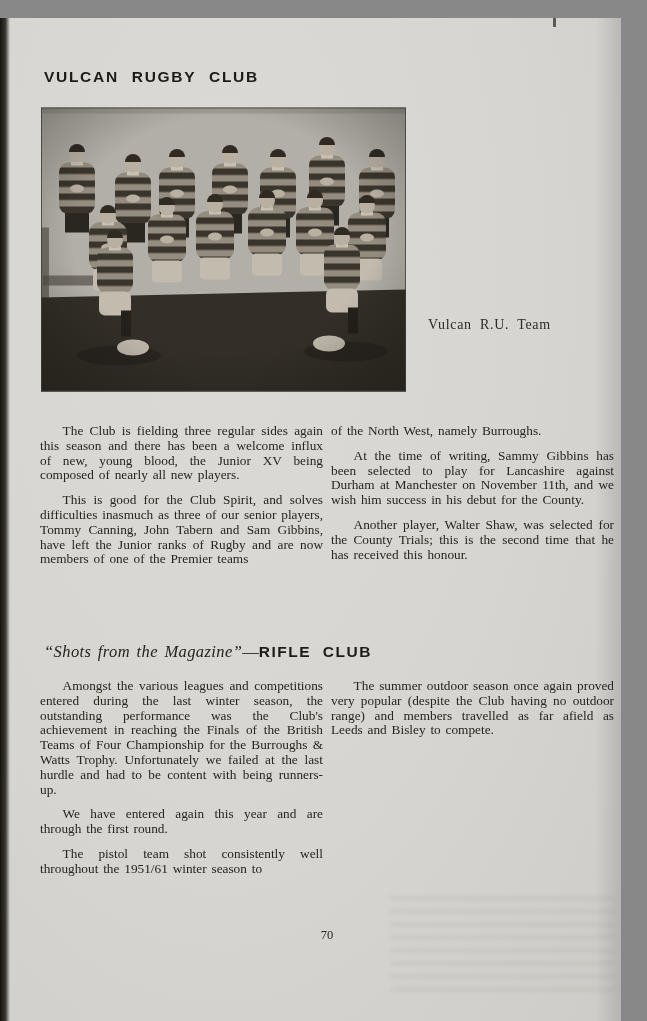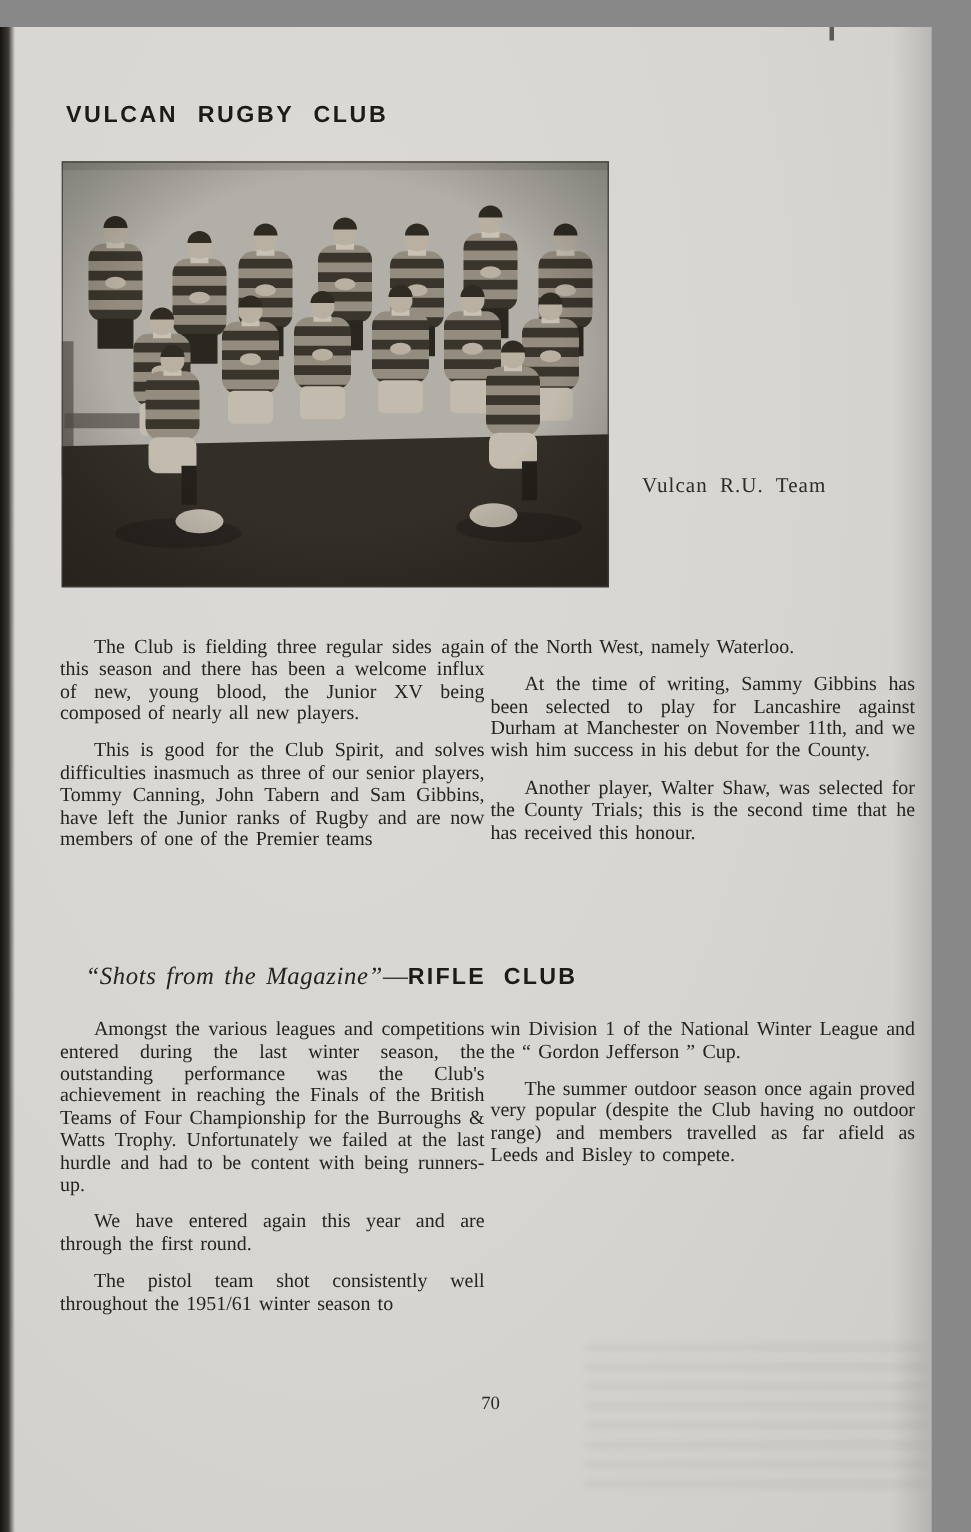"The Club is fielding three" .cols { justify-content: none -> space-between }
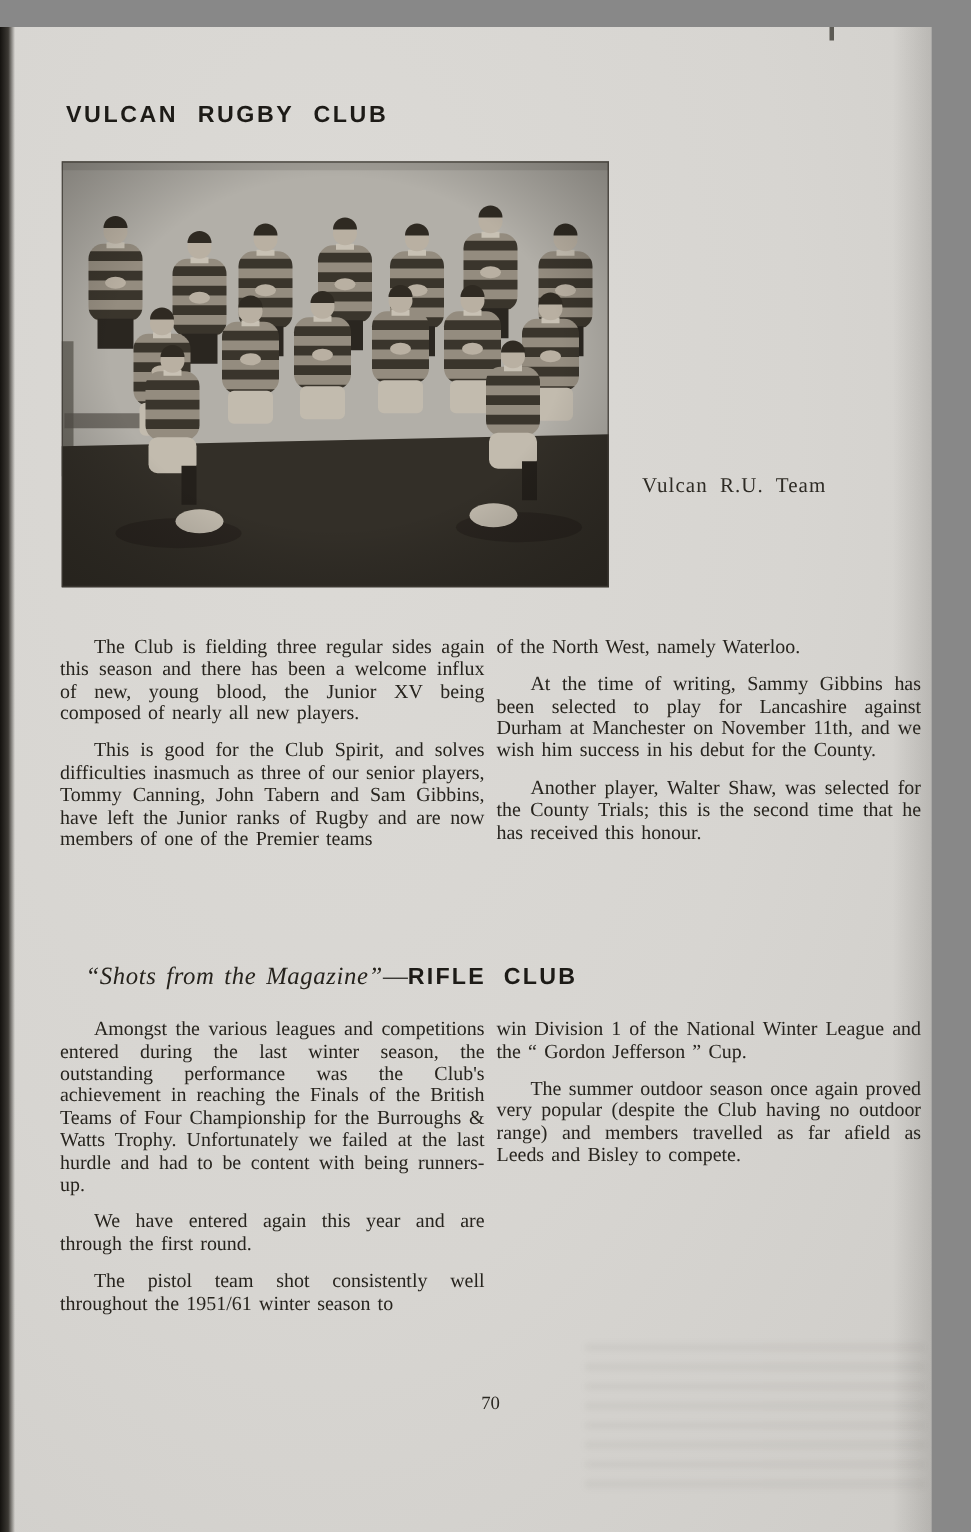"of the North West, namely" p.no-indent { text: Waterloo -> Burroughs }
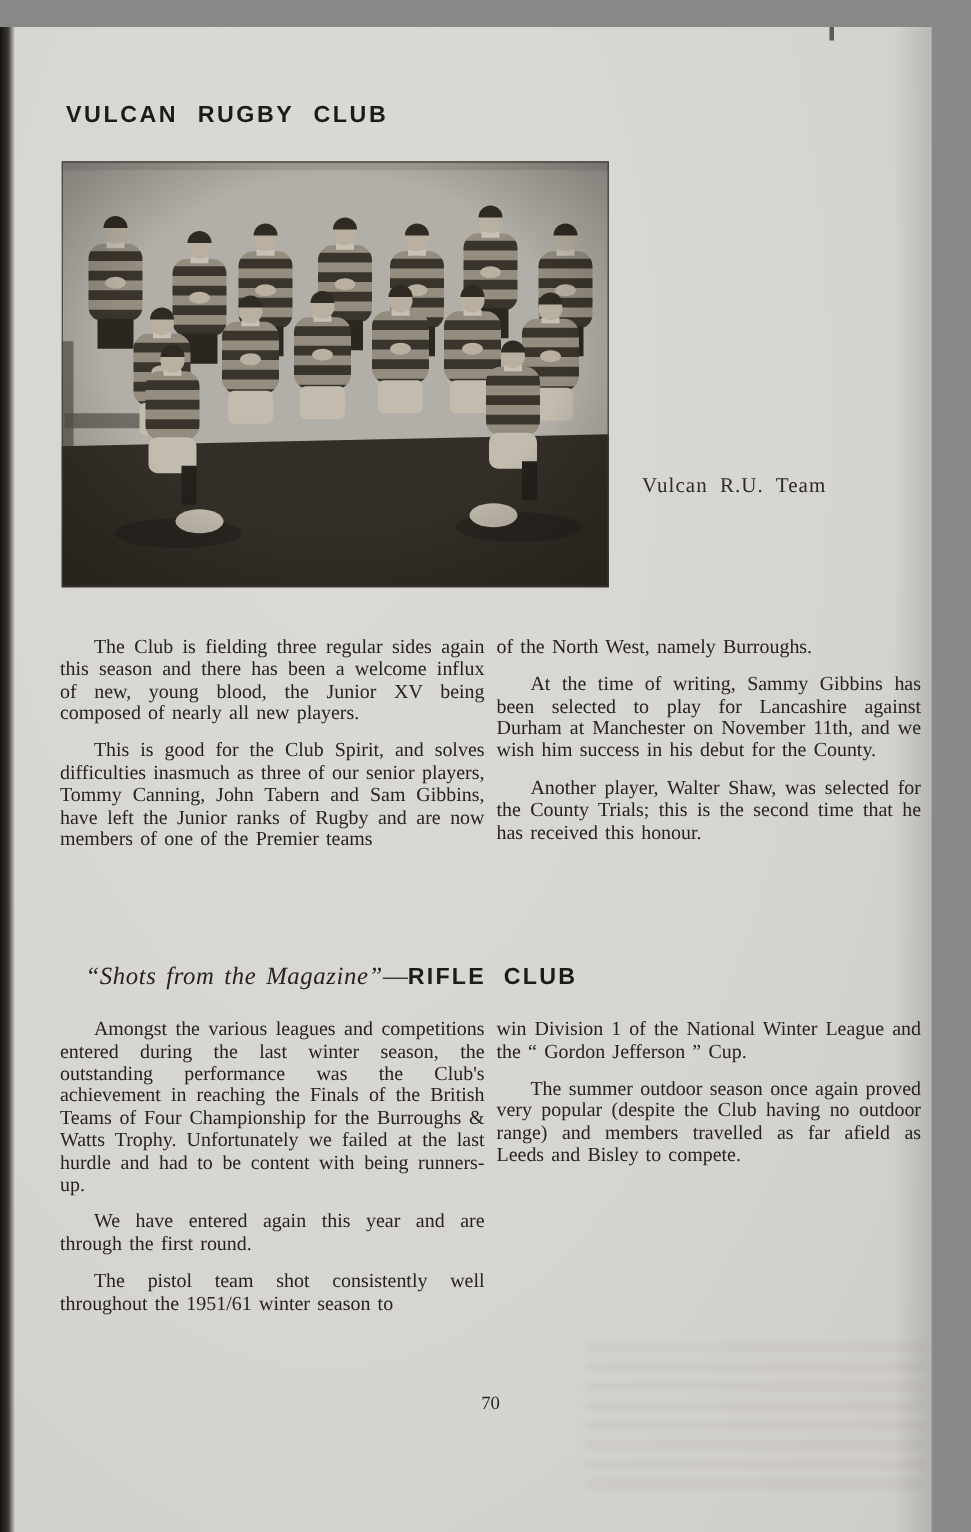"“Shots from the Magazine”—RIFLE CLUB" .section-header { left: 57px -> 44px }
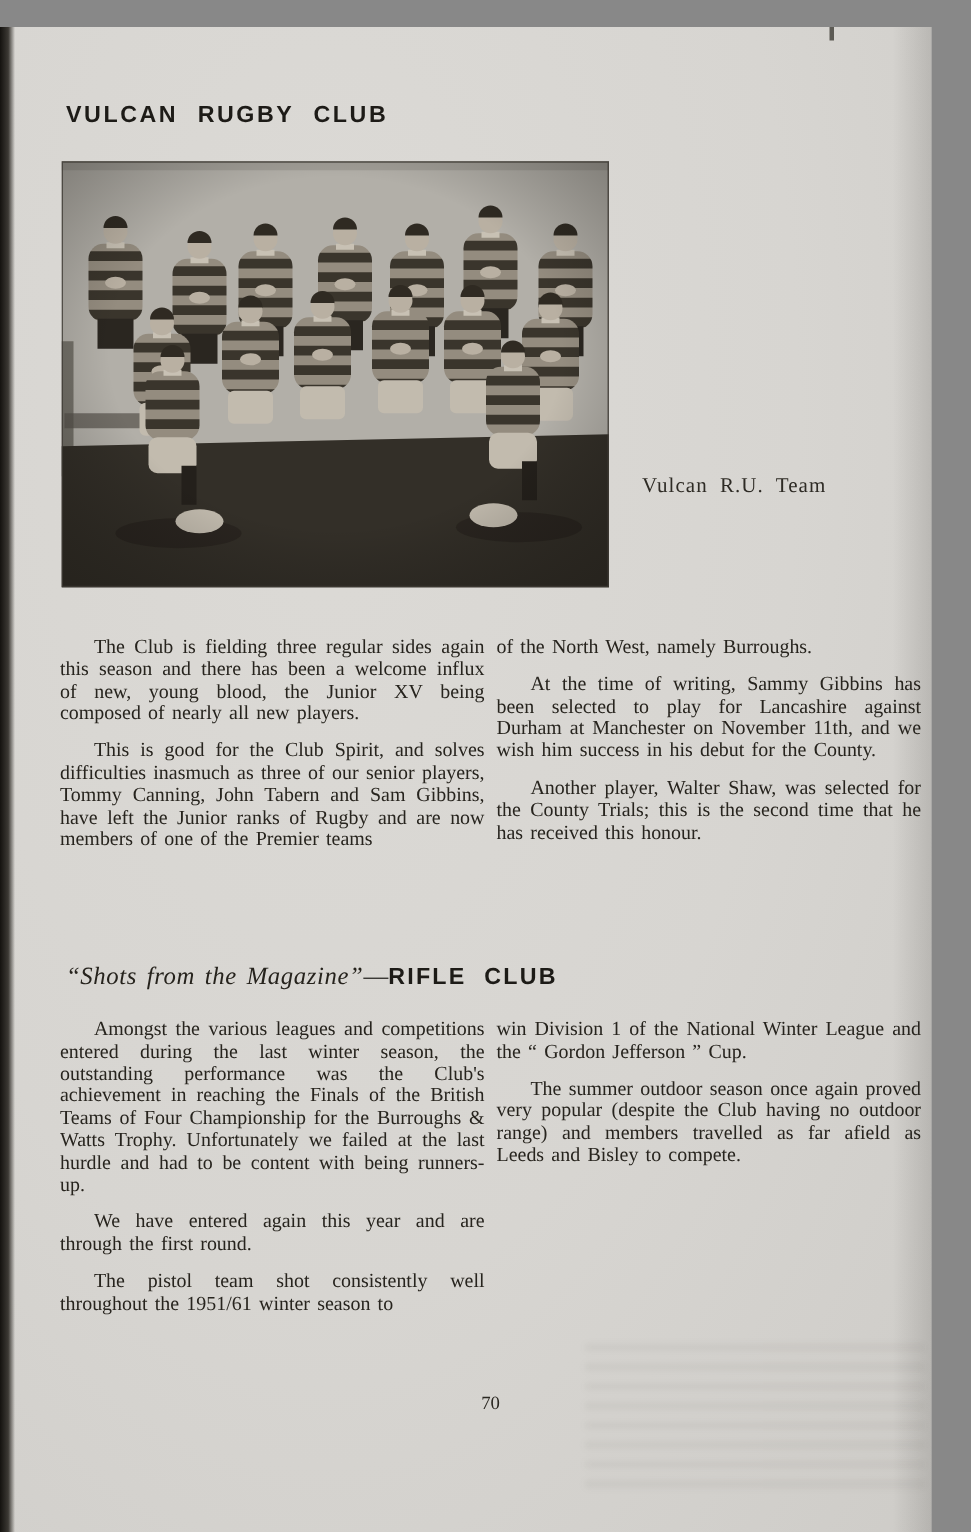"win Division 1 of the" p.no-indent { html: <p>win Division 1 of the National Winter League and the “ Gordon Jefferson ” Cup.</p> -> none }
